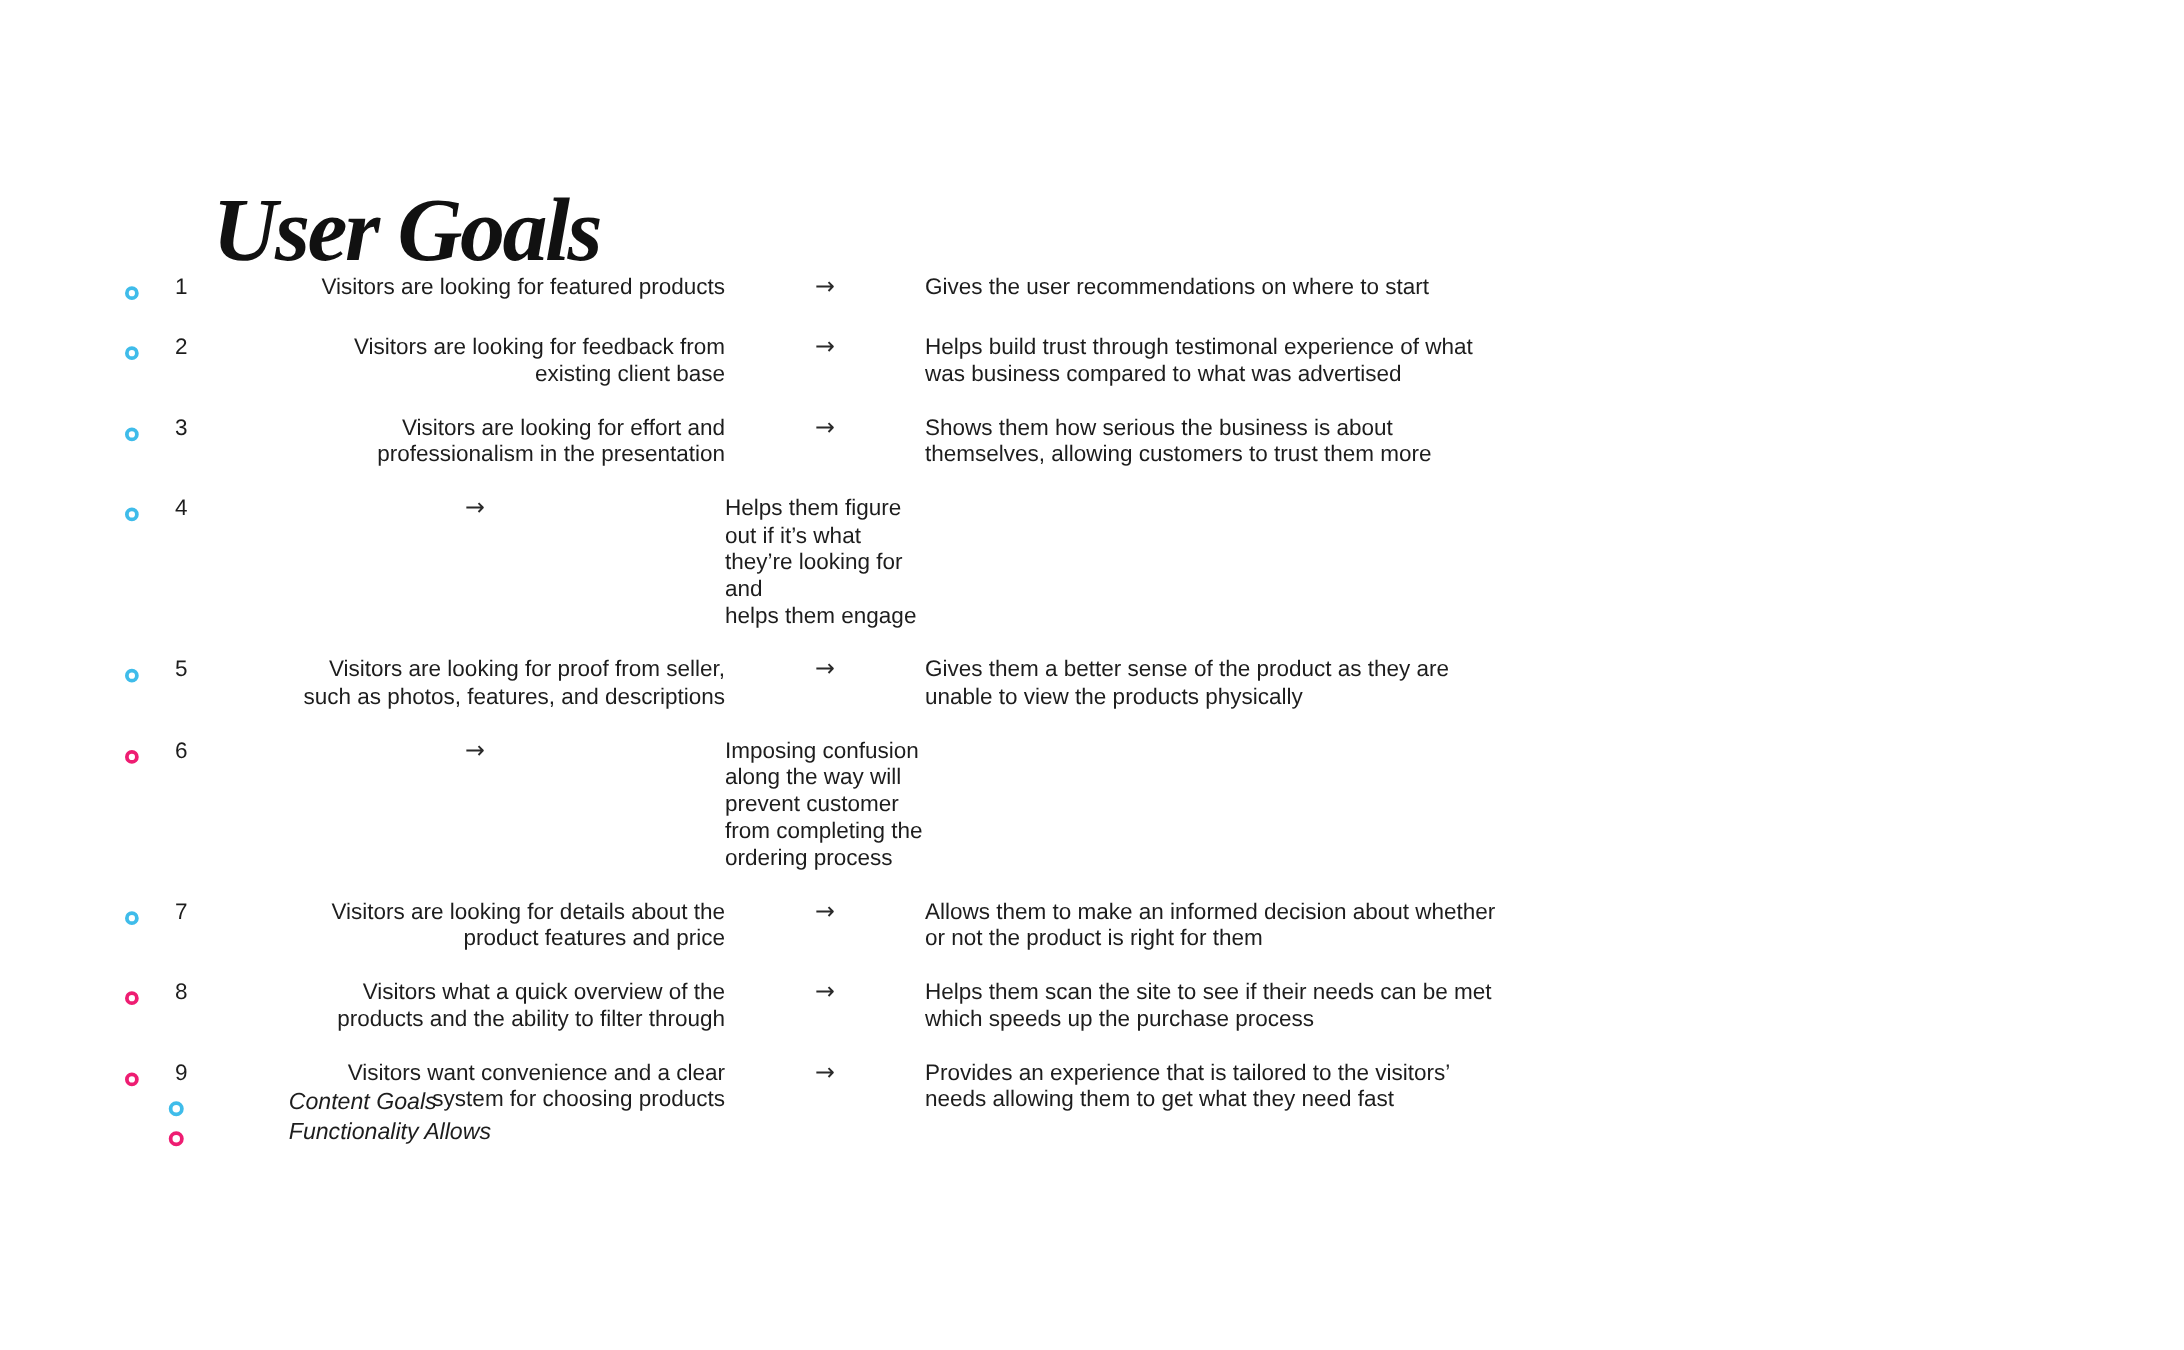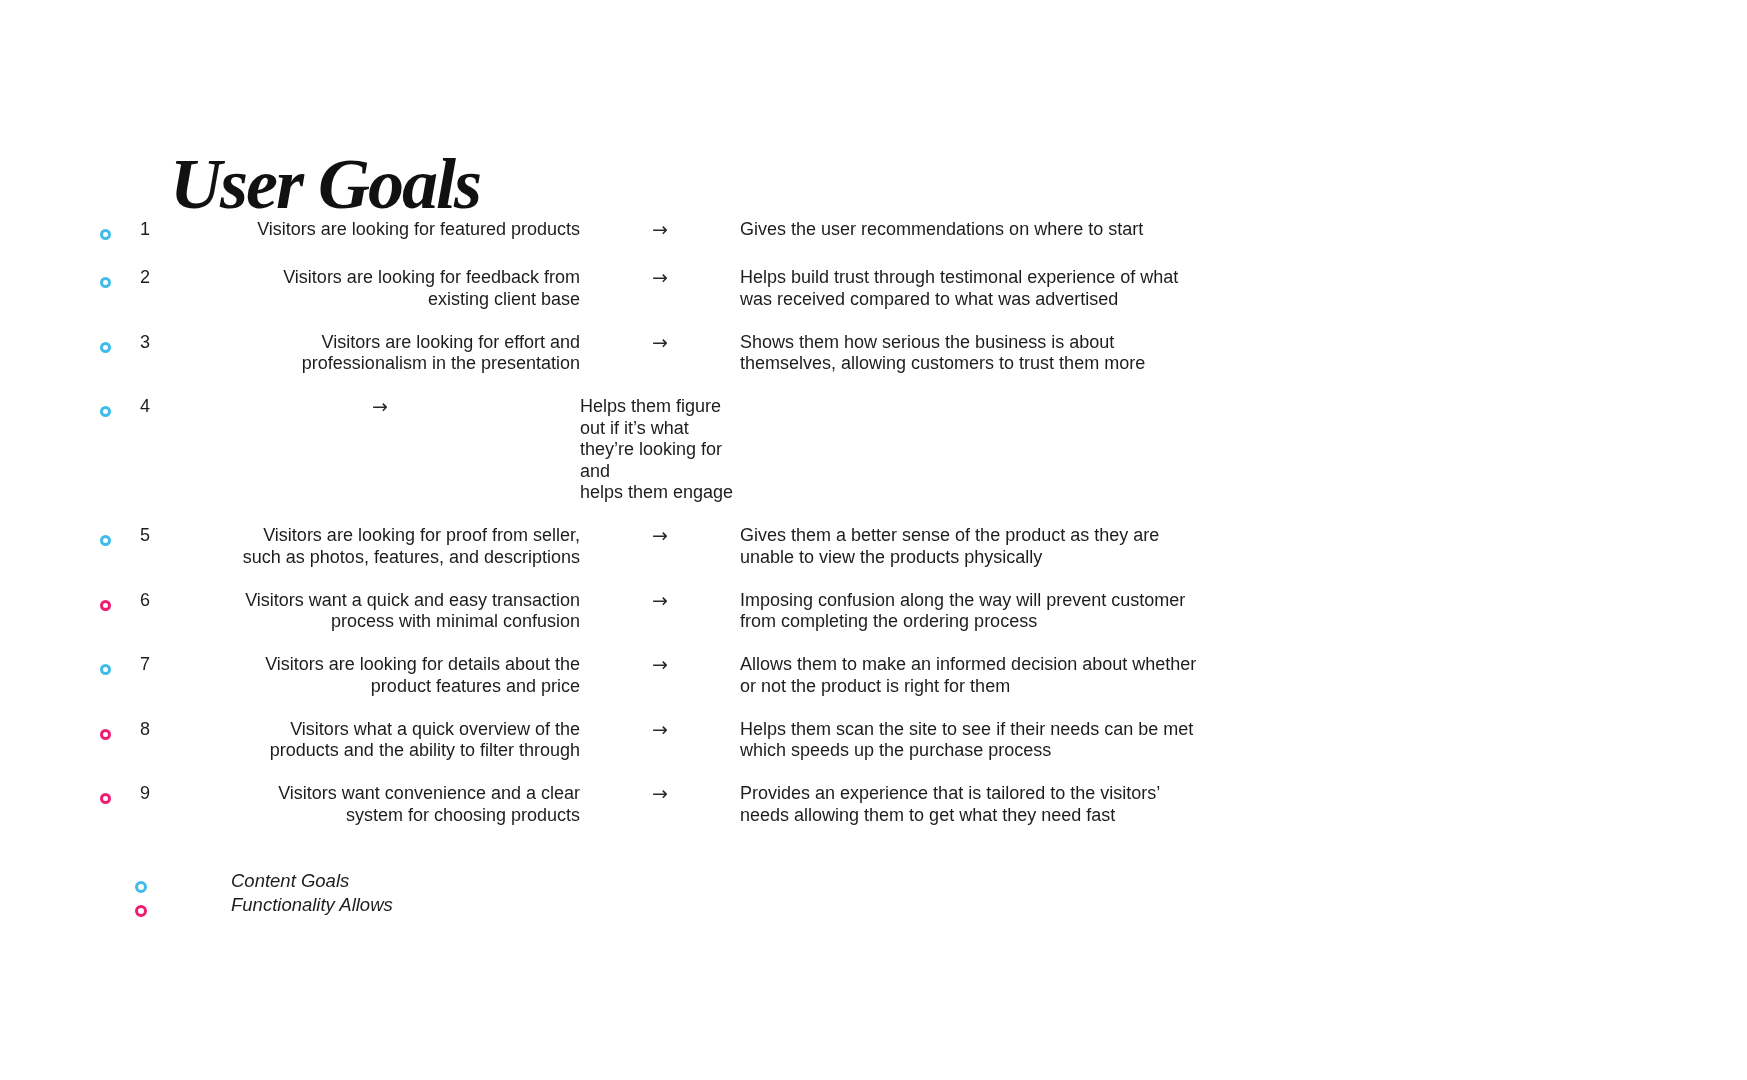"Helps build trust through testimonal" span.result { text: received -> business }
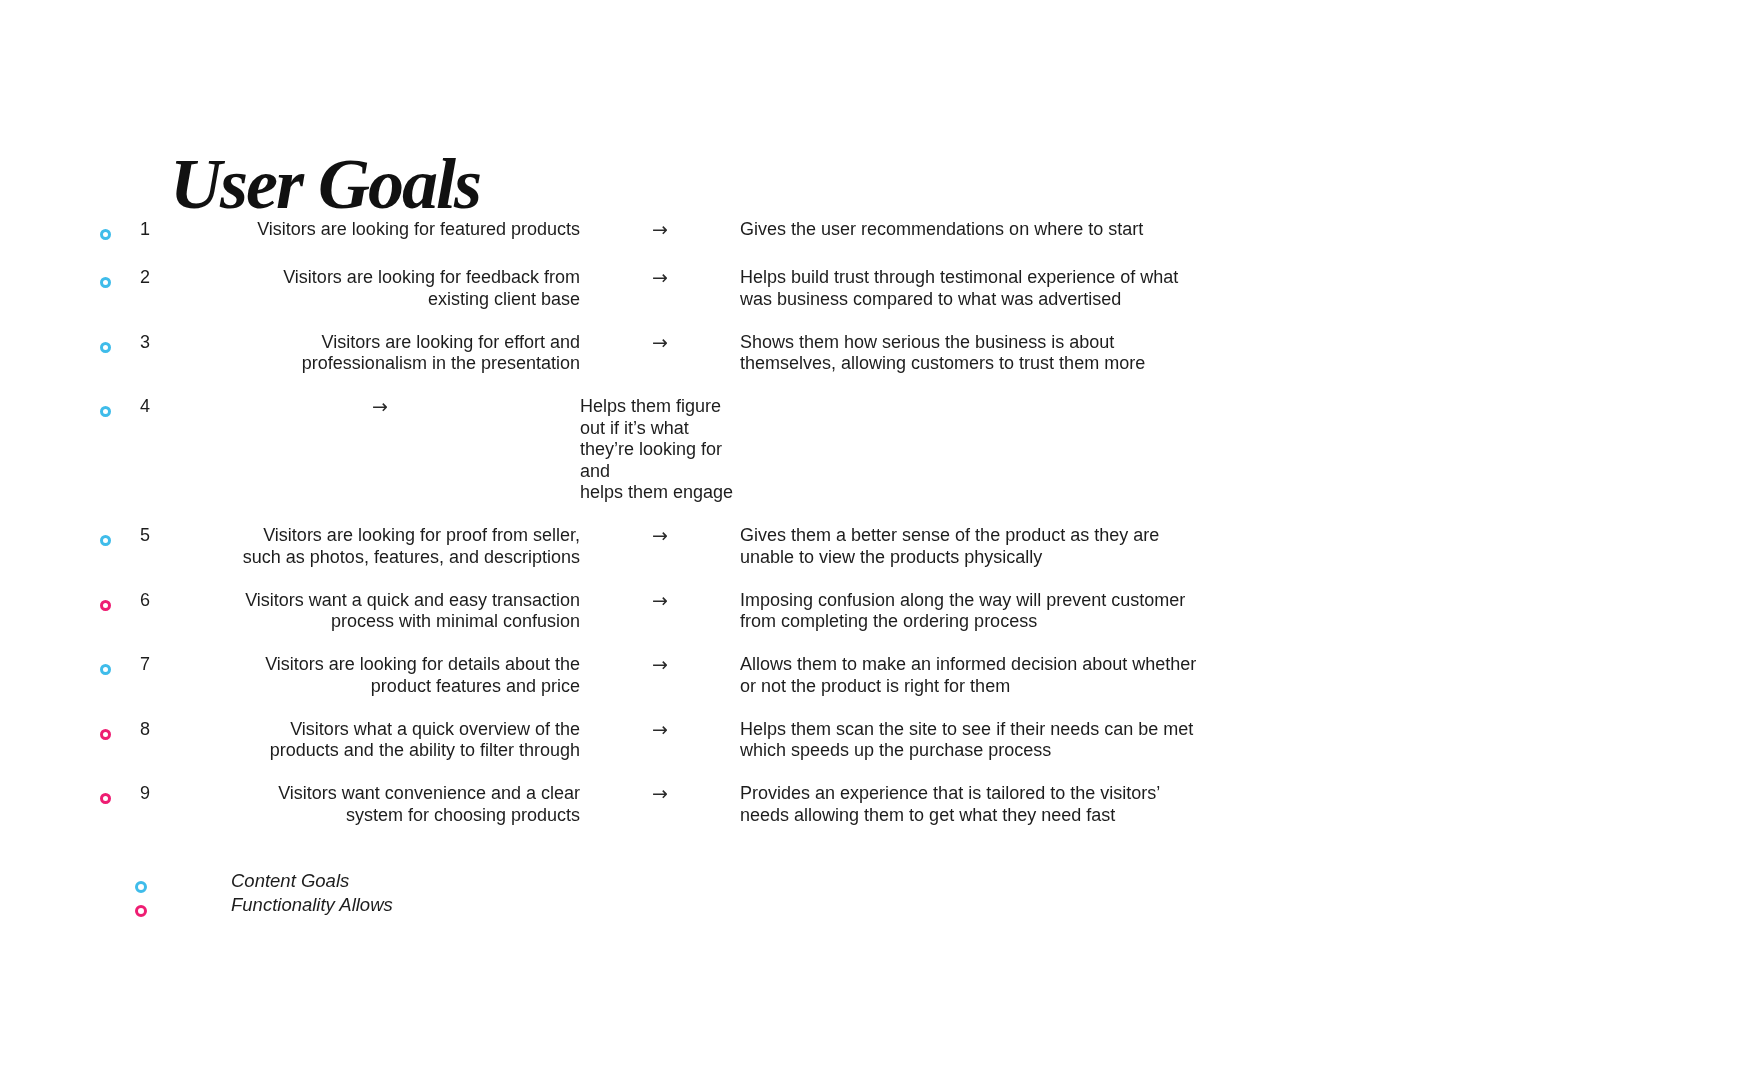"Visitors want a quick and" span.goal { html: <span>Visitors want a quick and easy transaction process with minimal confusion</span> -> none }
